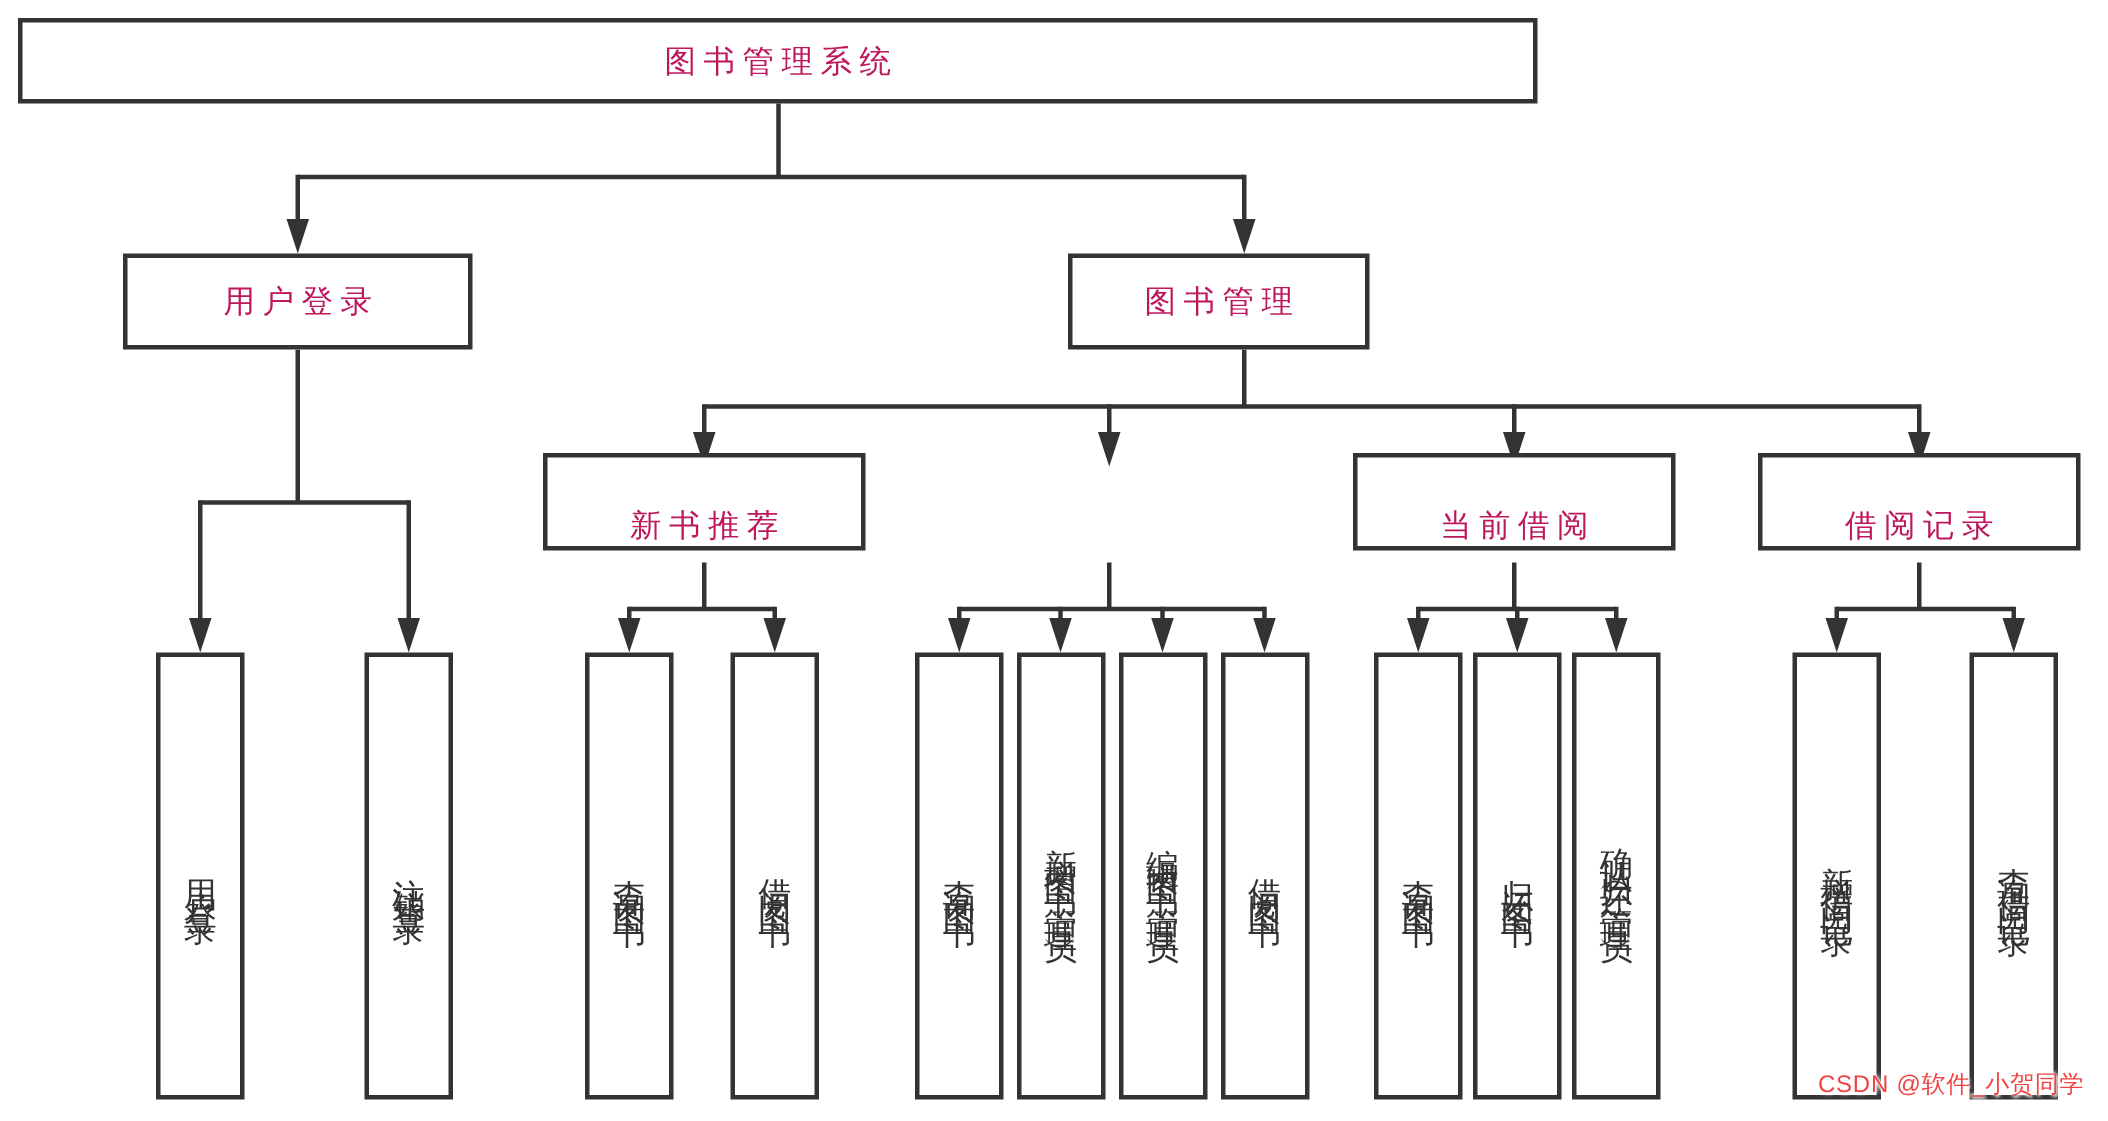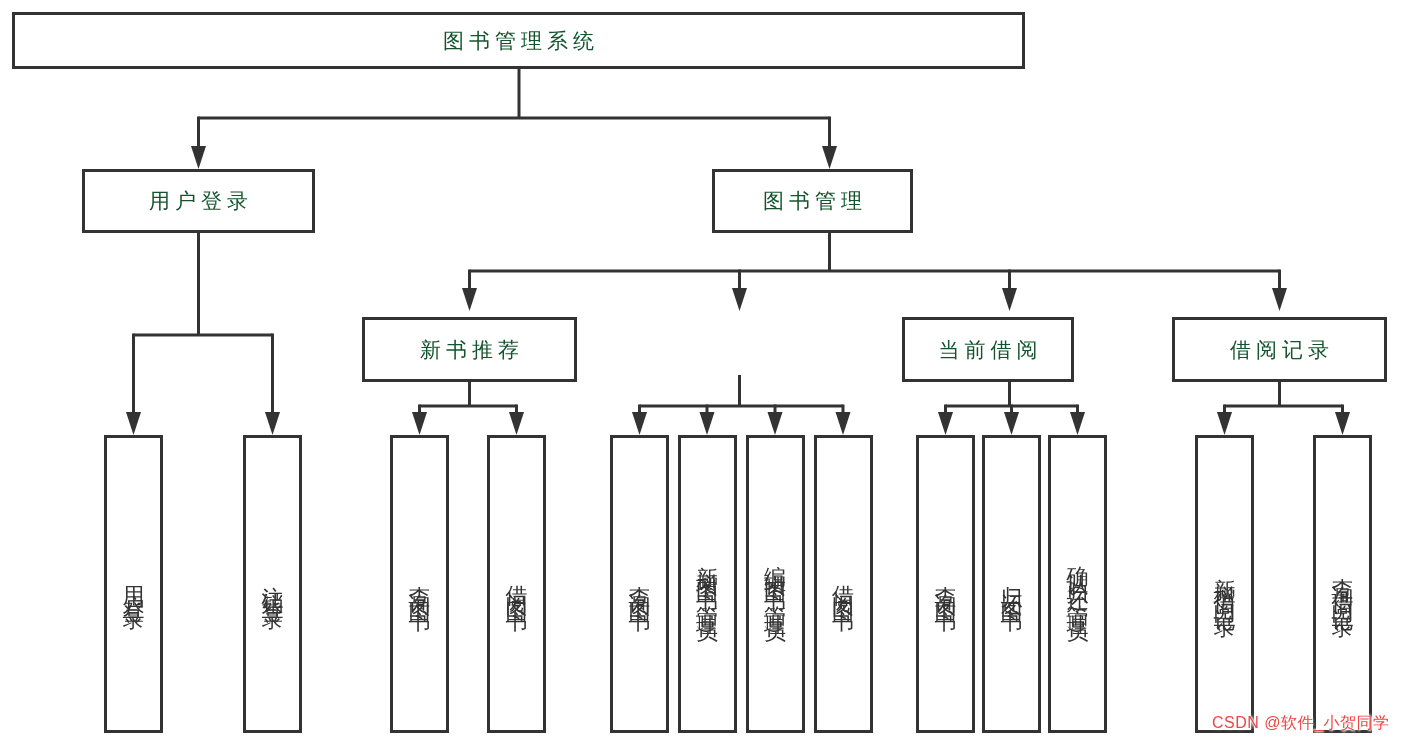"图书管理系统" .h-label { color: #14532d -> #be185d }
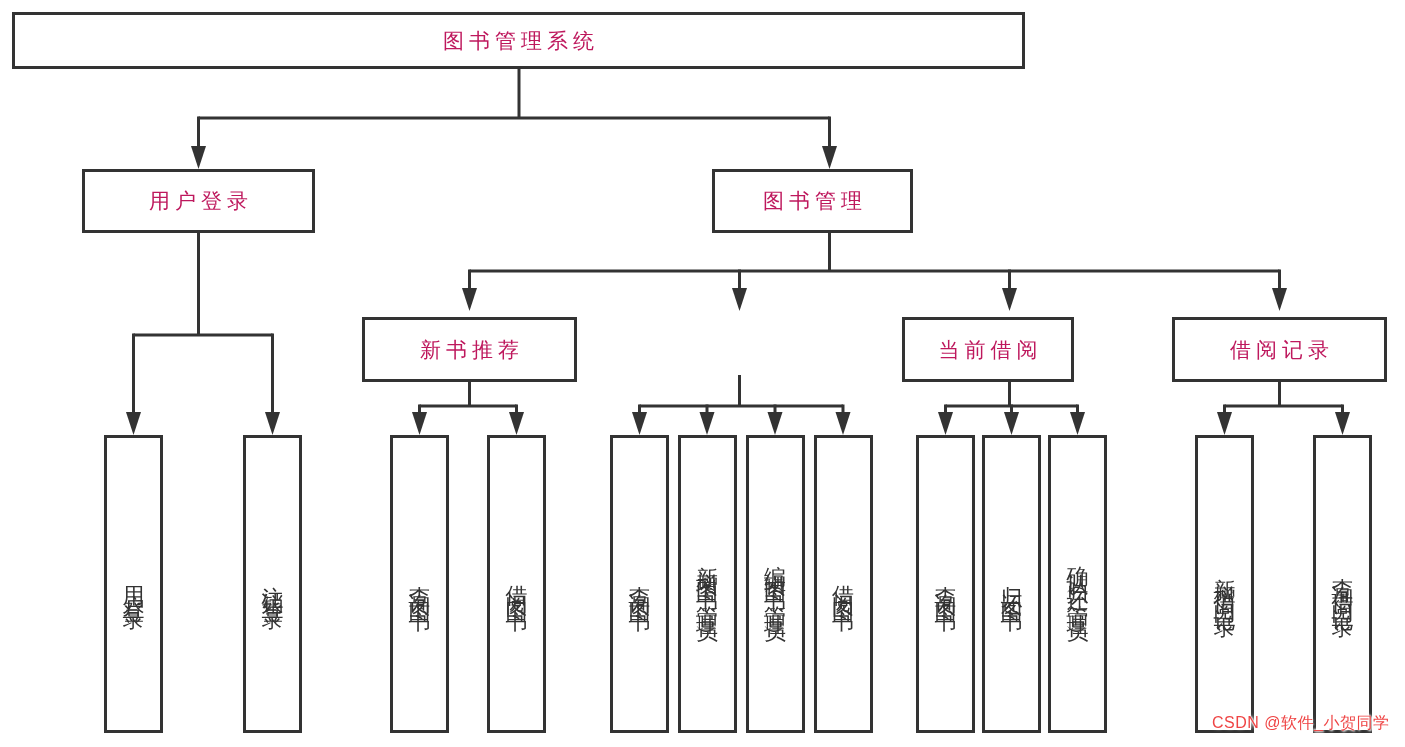"新书推荐" .lvl3 { align-items: none -> flex-end; top: 317px -> 302px }
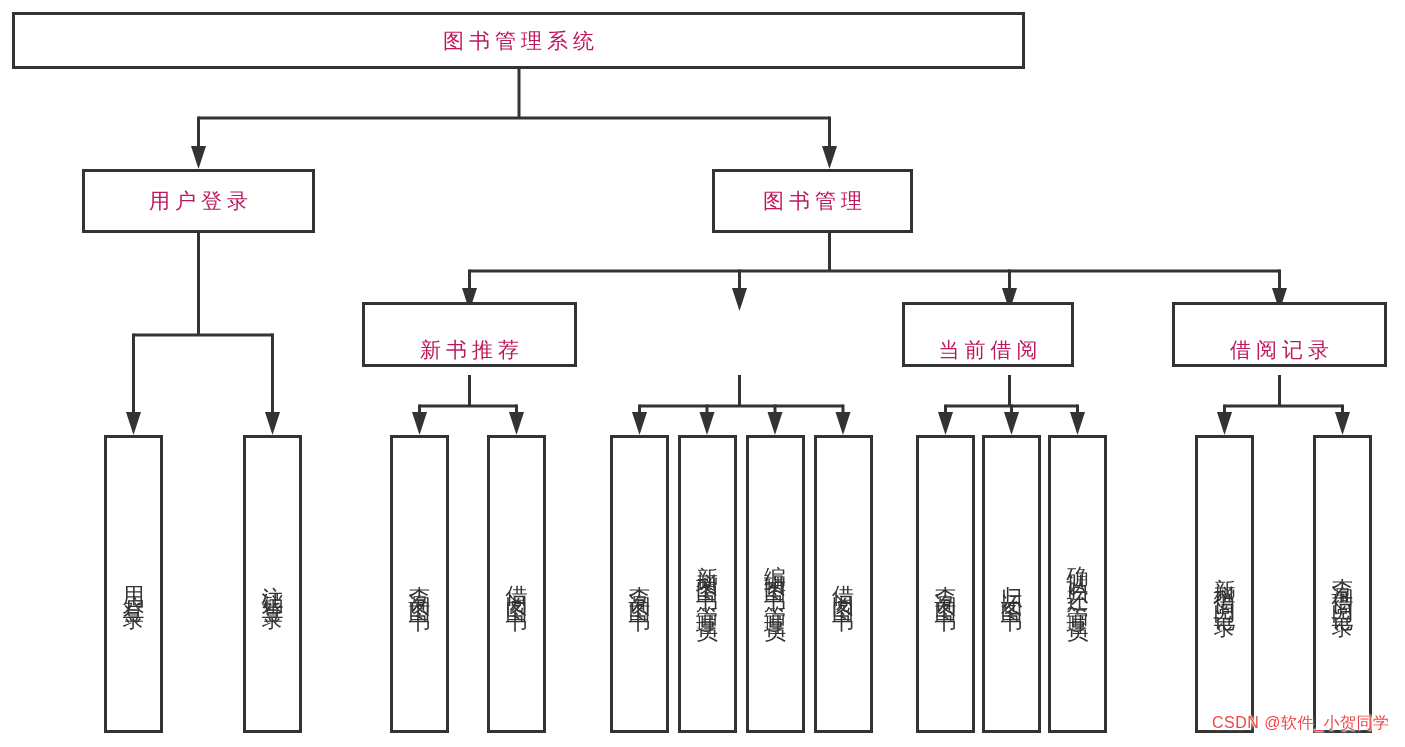"当前借阅" div.node { width: 172px -> 215px }
